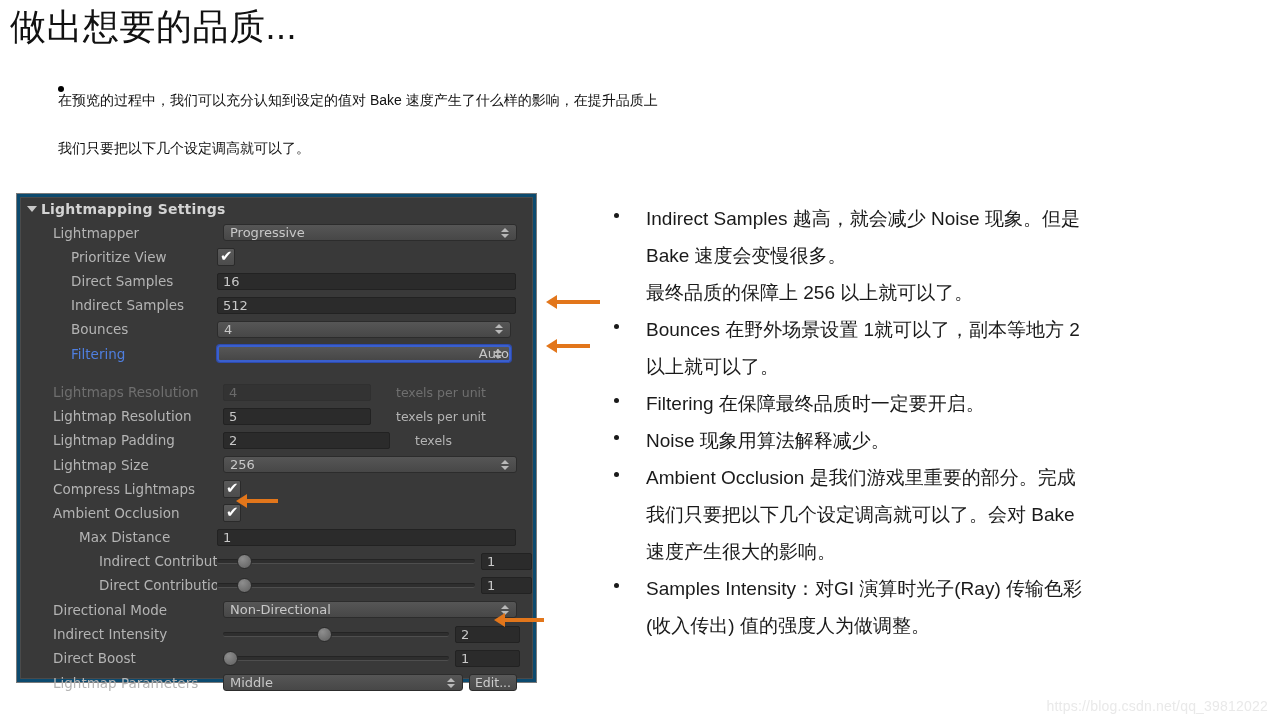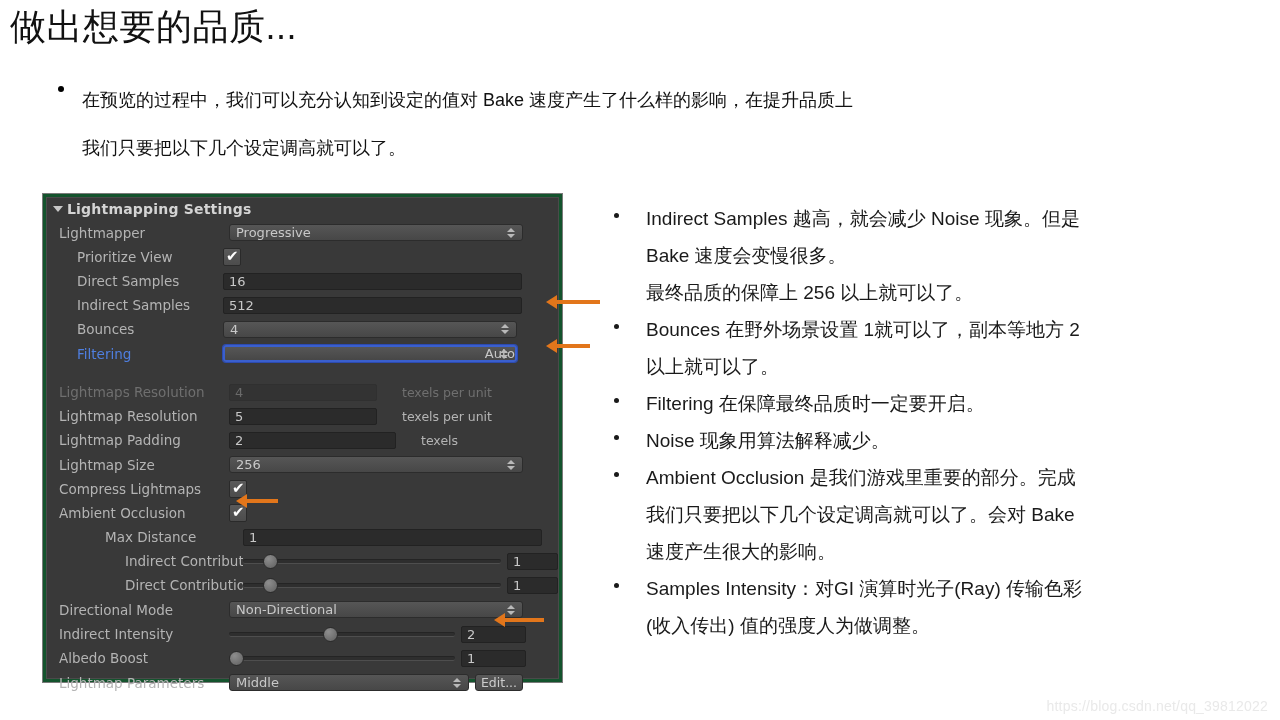"在预览的过程中，我们可以充分认知到设定的值对 Bake" #intro-bullet .bullet-text { font-size: 18px -> 14px; margin-left: 24px -> none }
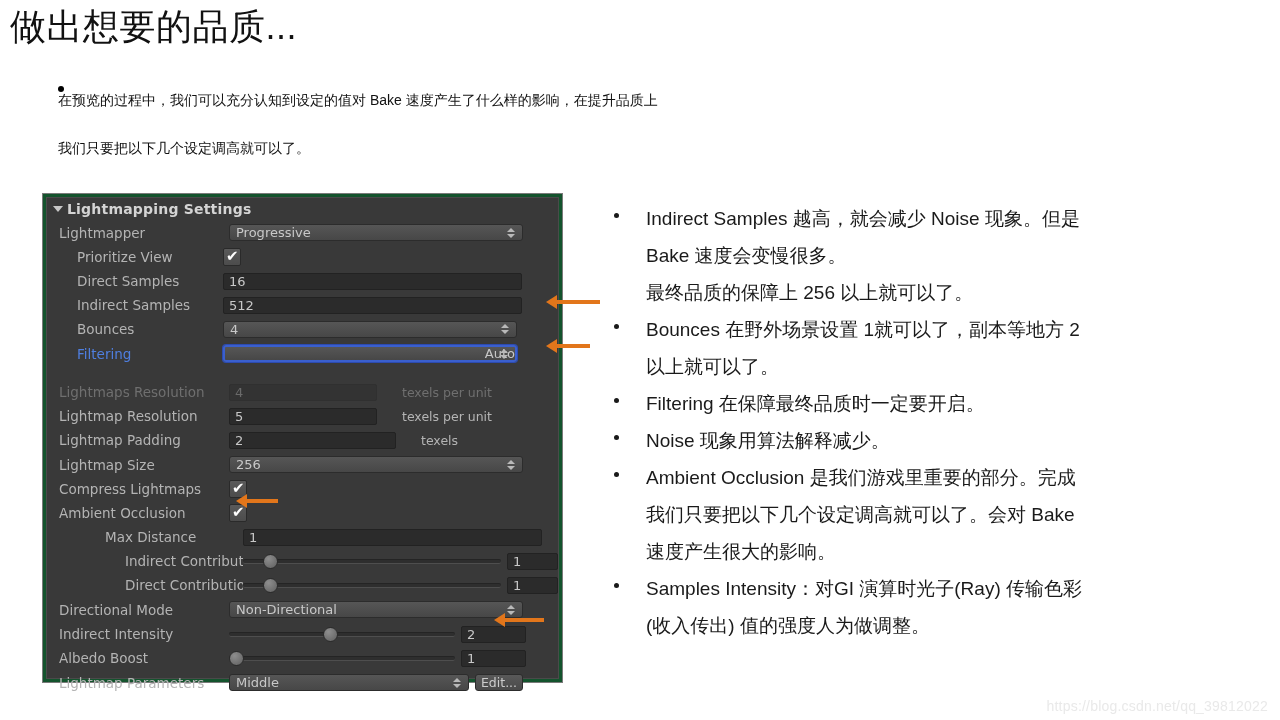"Lightmapping Settings" #inspector { background: #14532d -> #0c4a6e; left: 42px -> 16px }
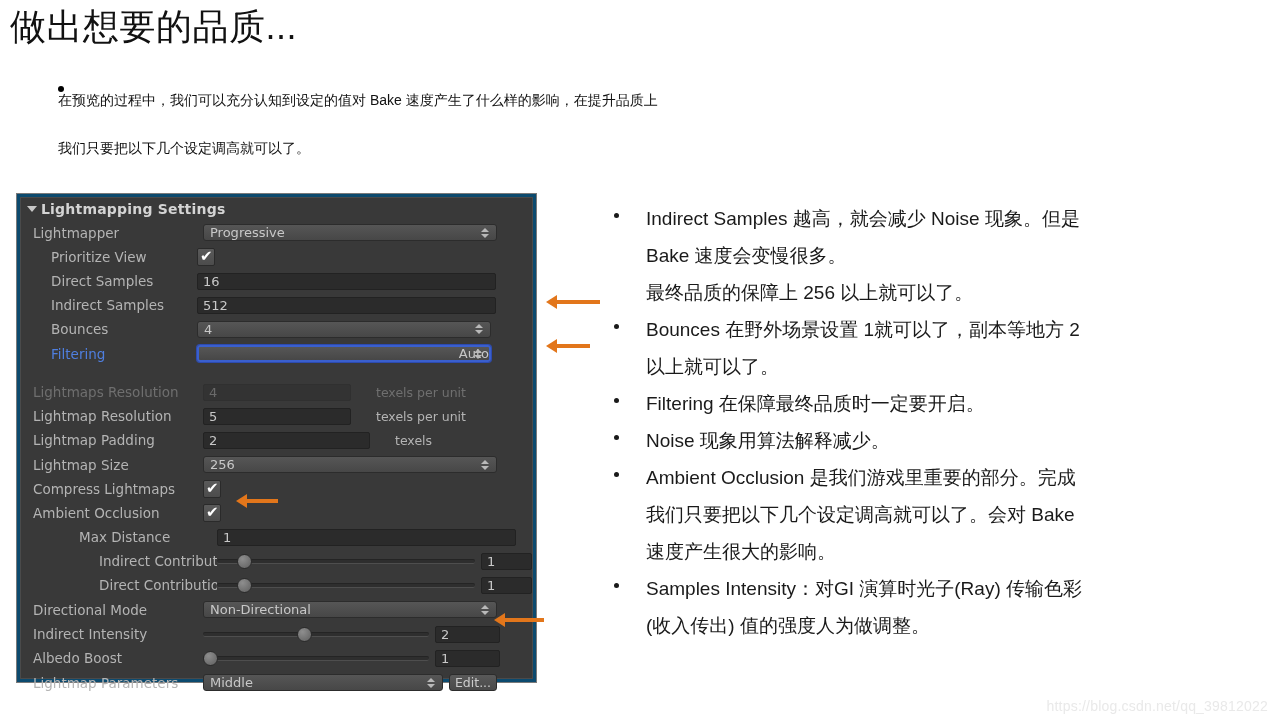"Lightmapper" .ind1 { margin-left: 12px -> 32px }
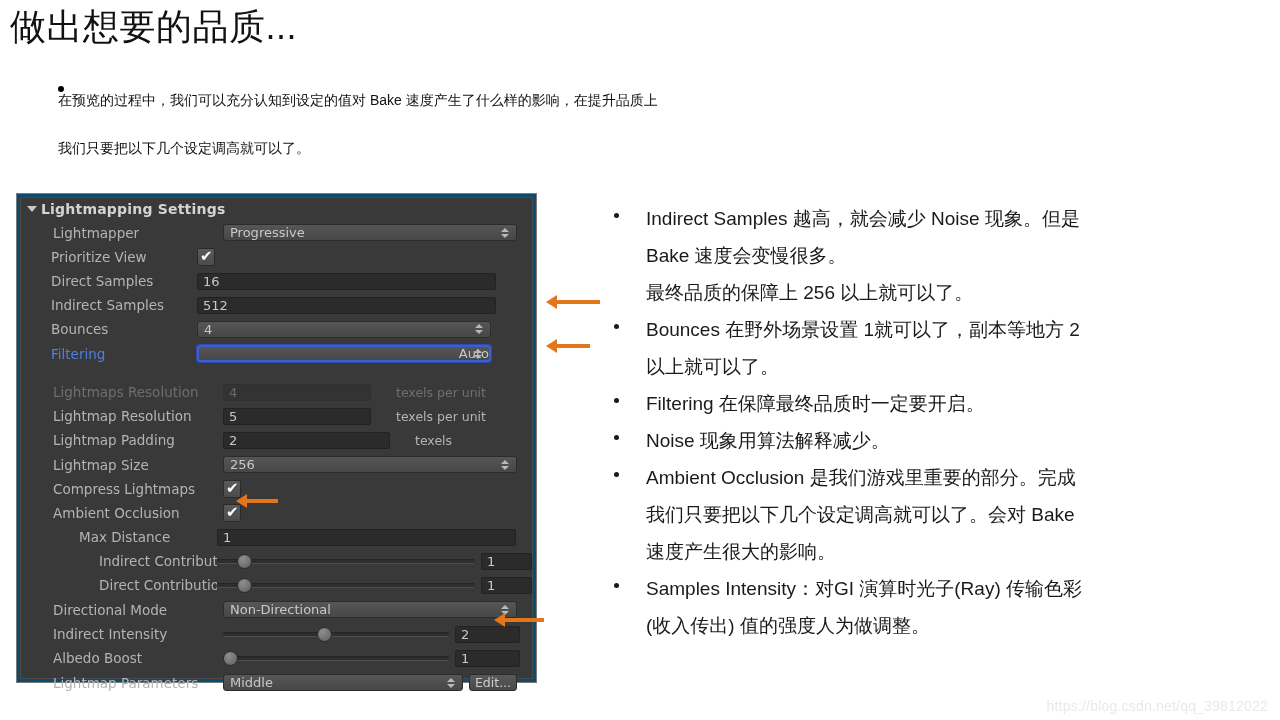"Prioritize View" .ind2 { margin-left: 30px -> 50px }
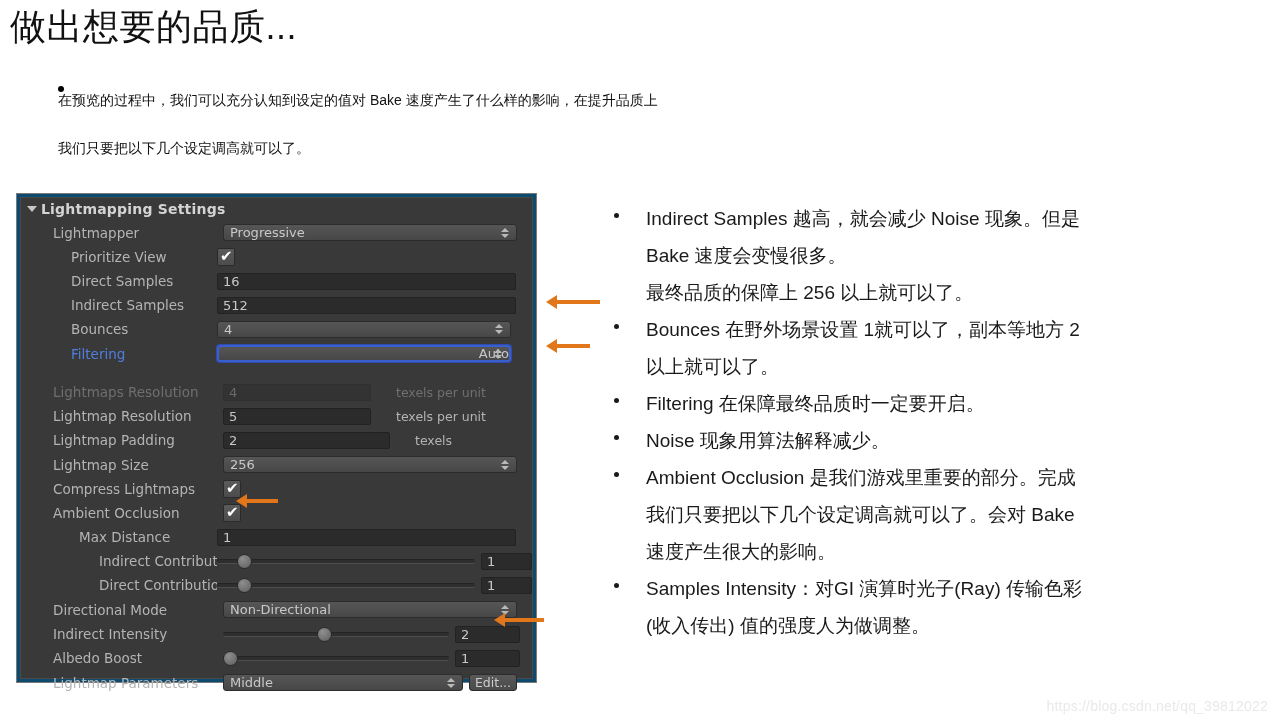"Albedo Boost" span.row-lbl { text: Albedo -> Direct }
